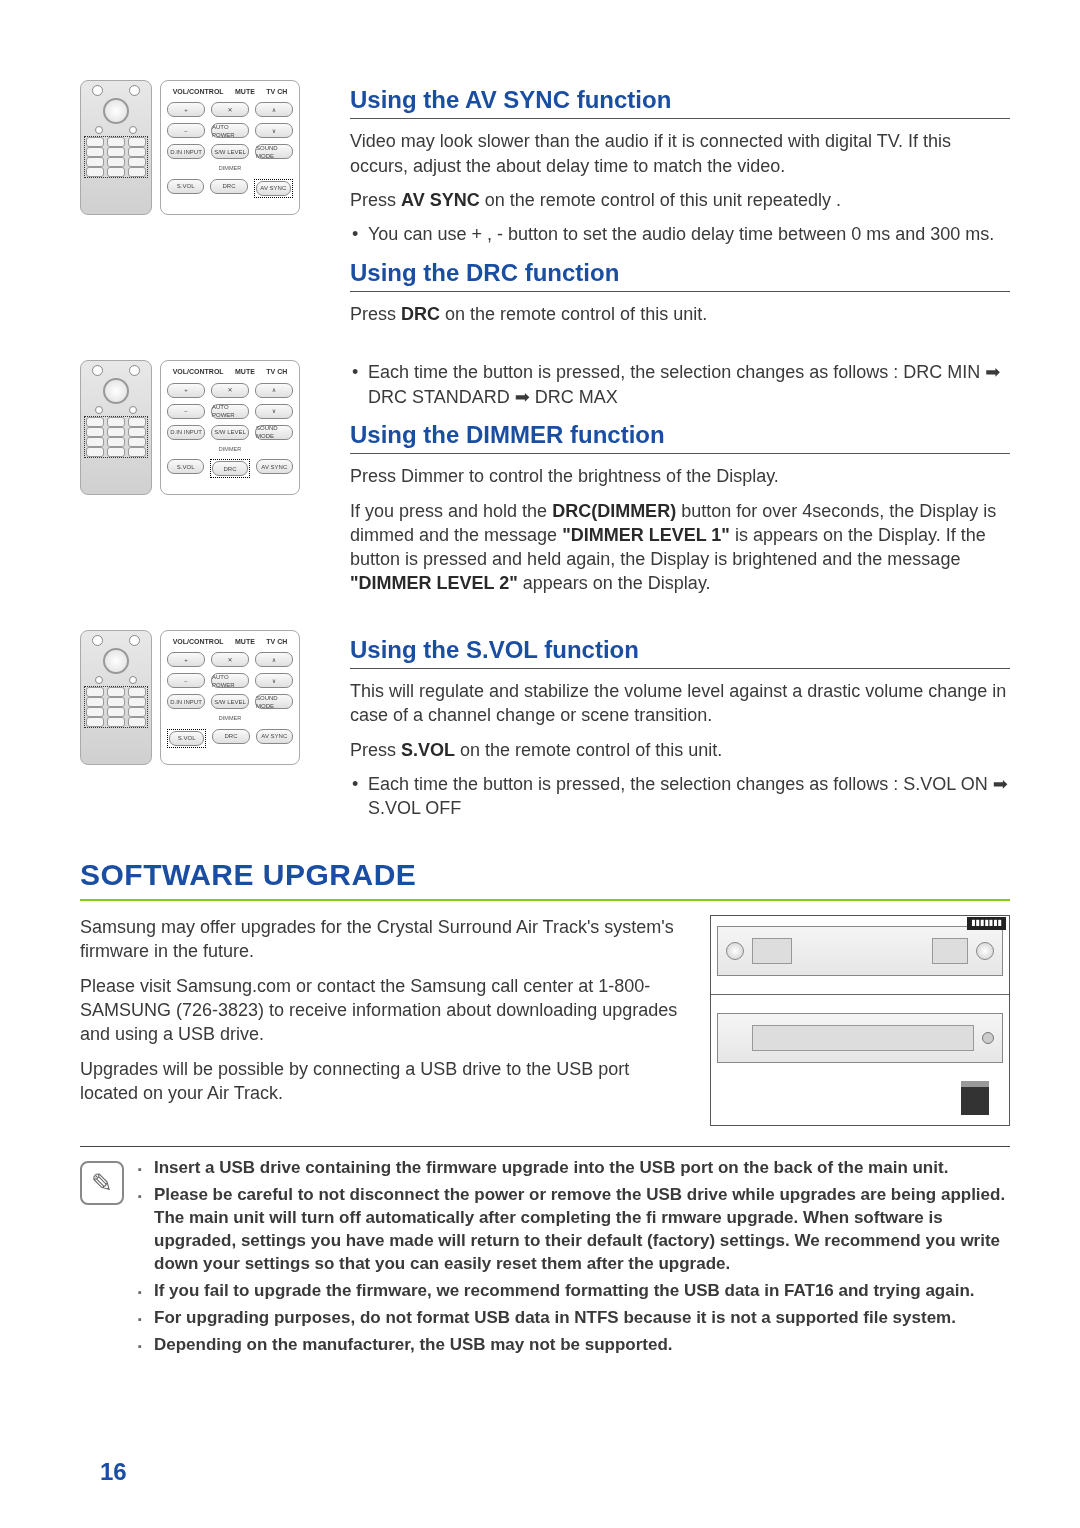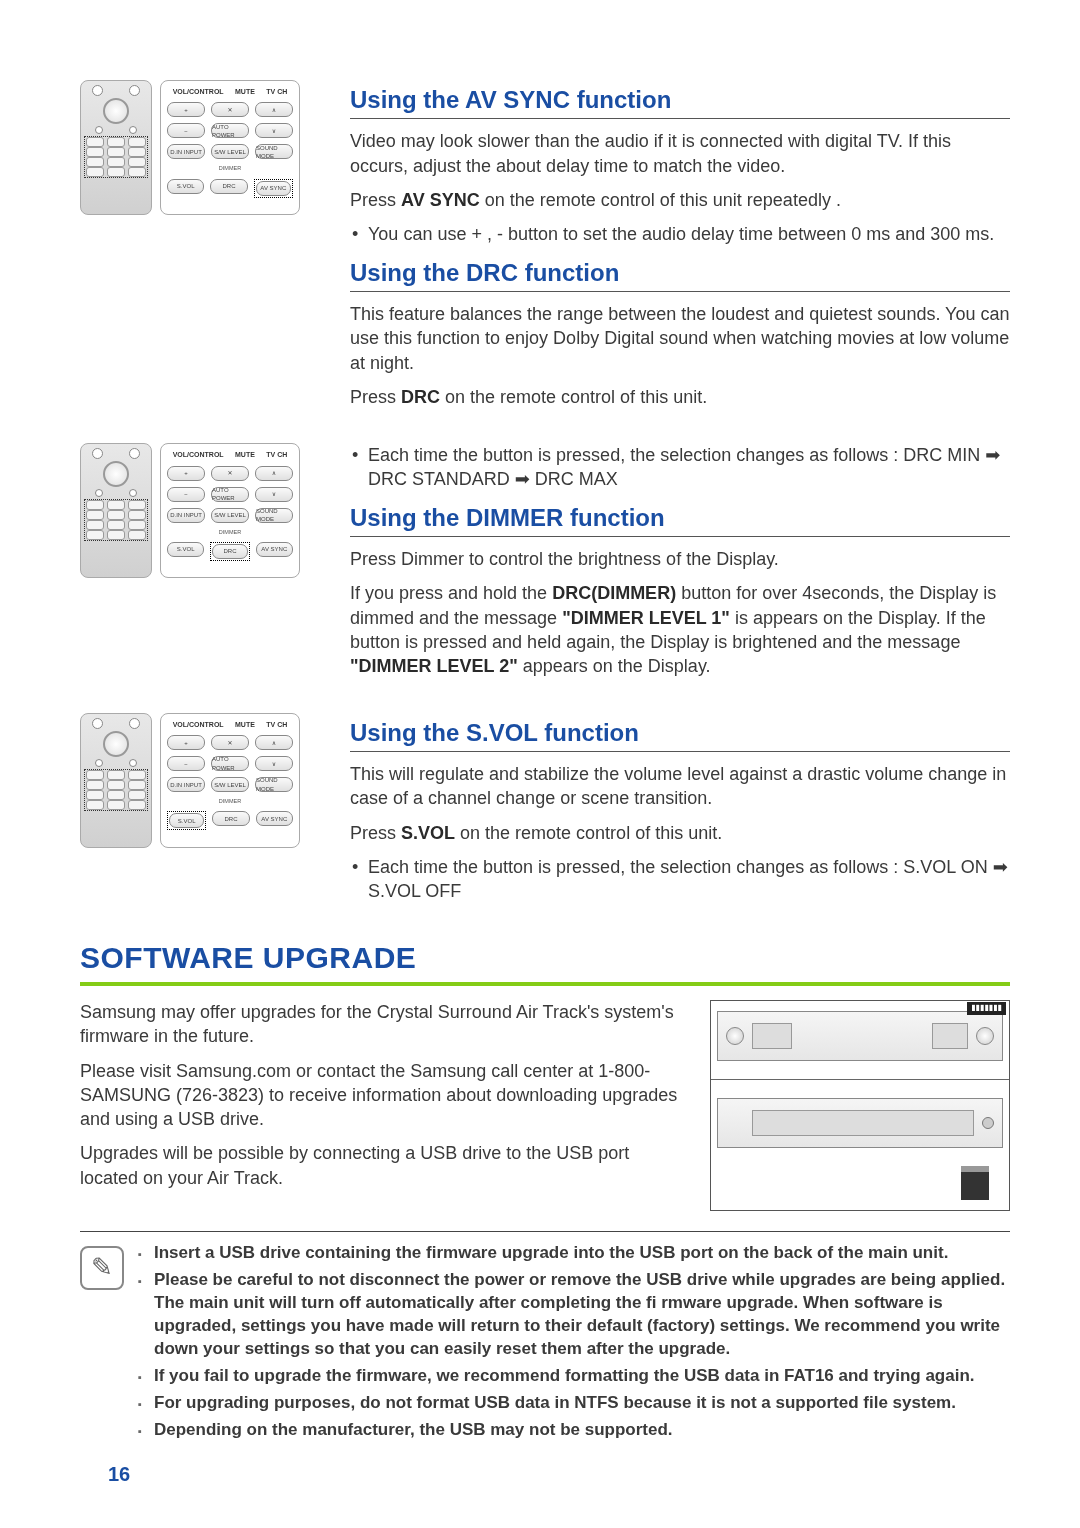"This feature balances the range" p { html: <p>This feature balances the range between the loudest and quietest sounds. You can use this function to enjoy Dolby Digital sound when watching movies at low volume at night.</p> -> none }
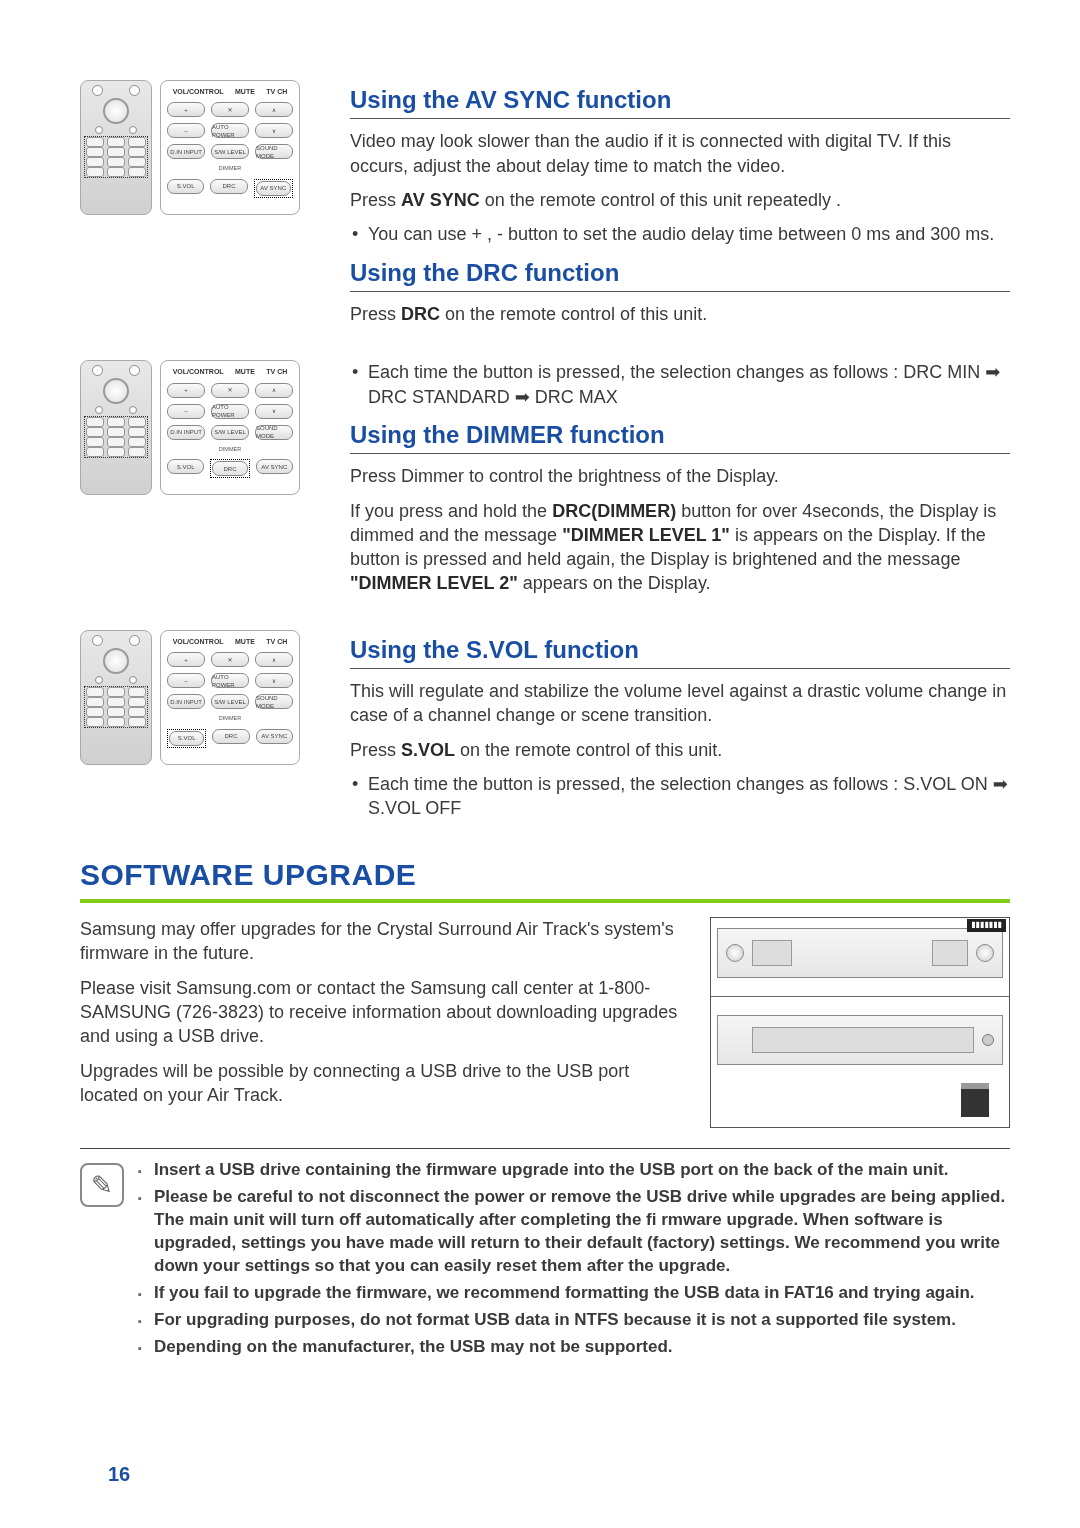"SOFTWARE UPGRADE" h1.major-title { border-bottom: 4px solid #84cc16 -> 2px solid #84cc16 }
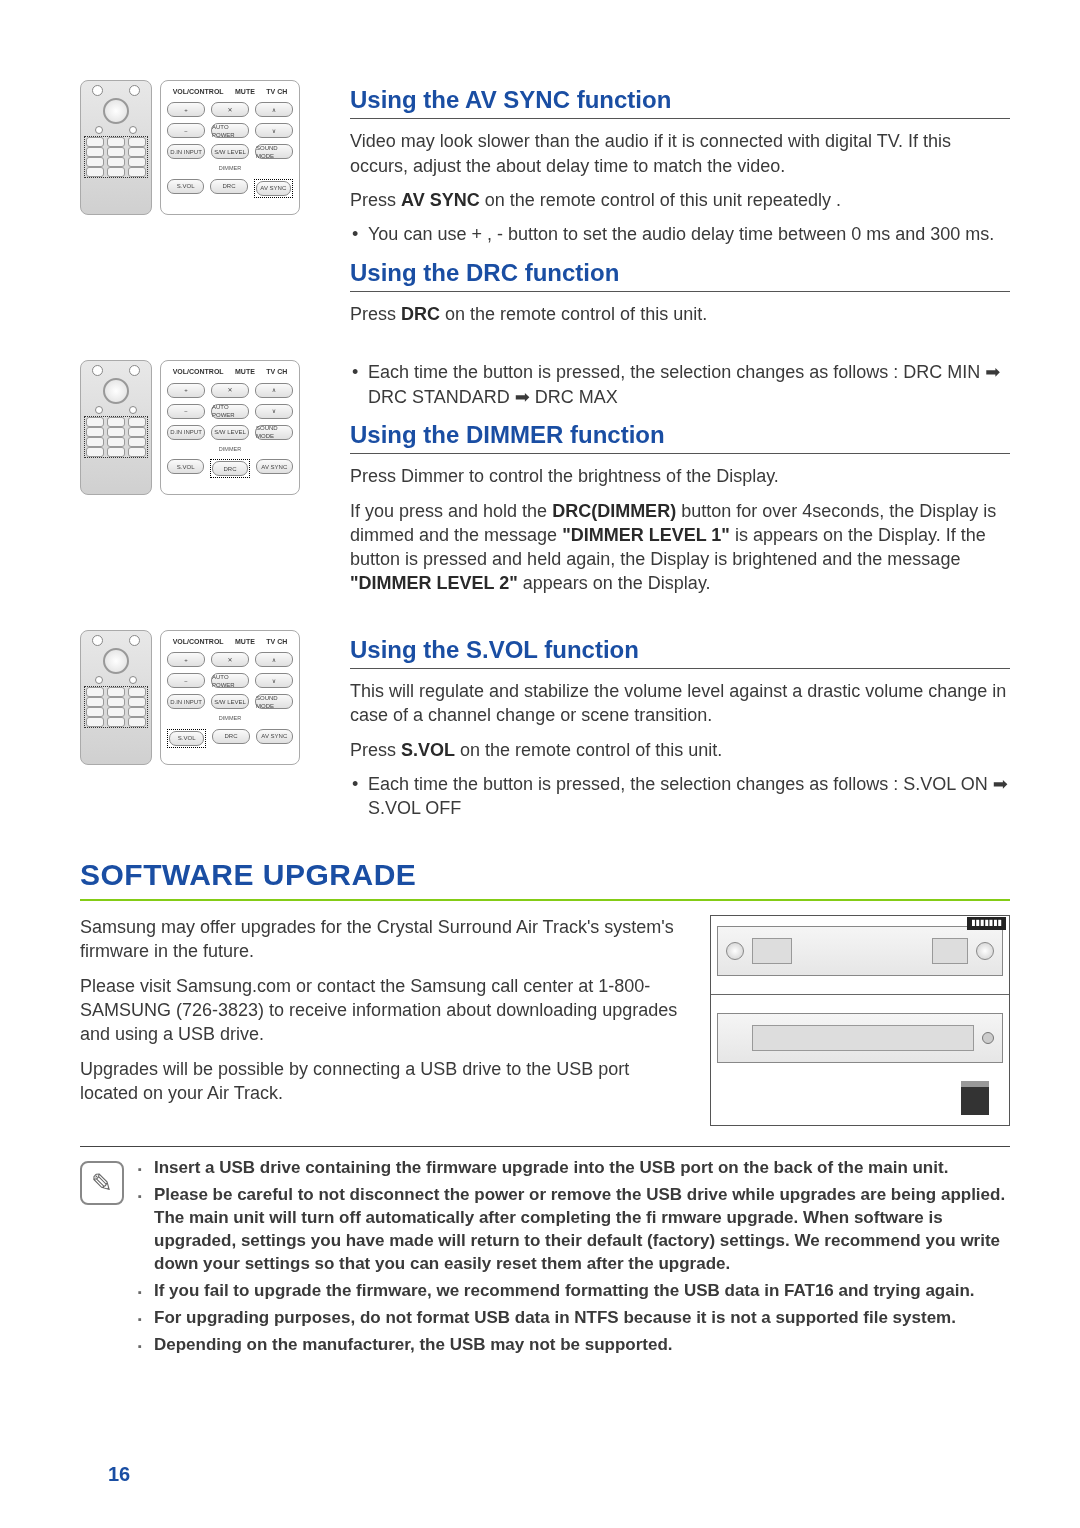"16" .page-num { font-size: 20px -> 24px; margin-left: 8px -> none }
